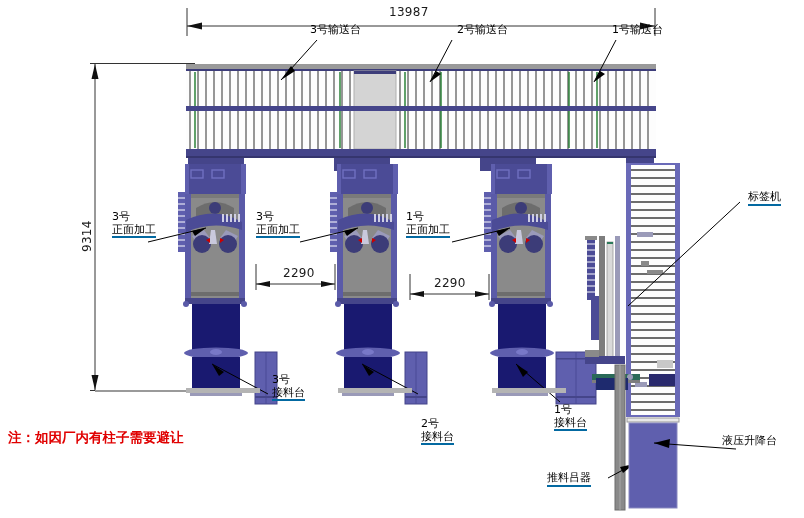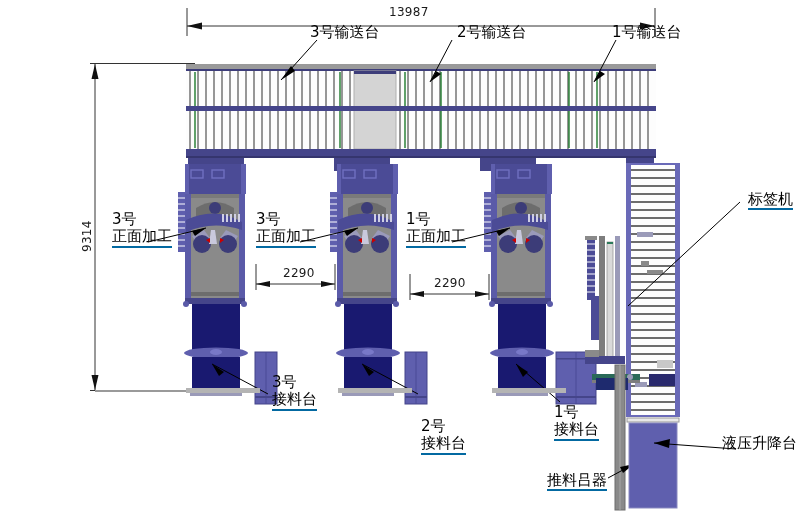"3号输送台" .anno { font-size: 15px -> 11px }
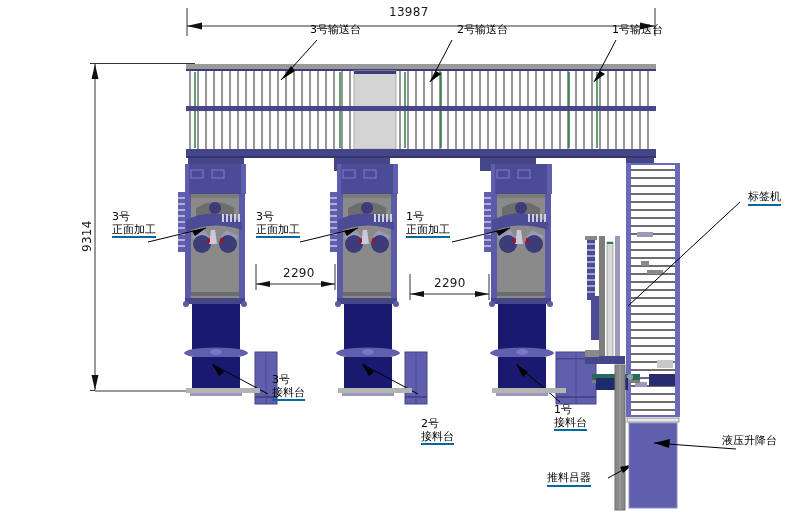"注：如因厂内有柱子需要避让" div.note { html: none -> <div>注：如因厂内有柱子需要避让</div> }
